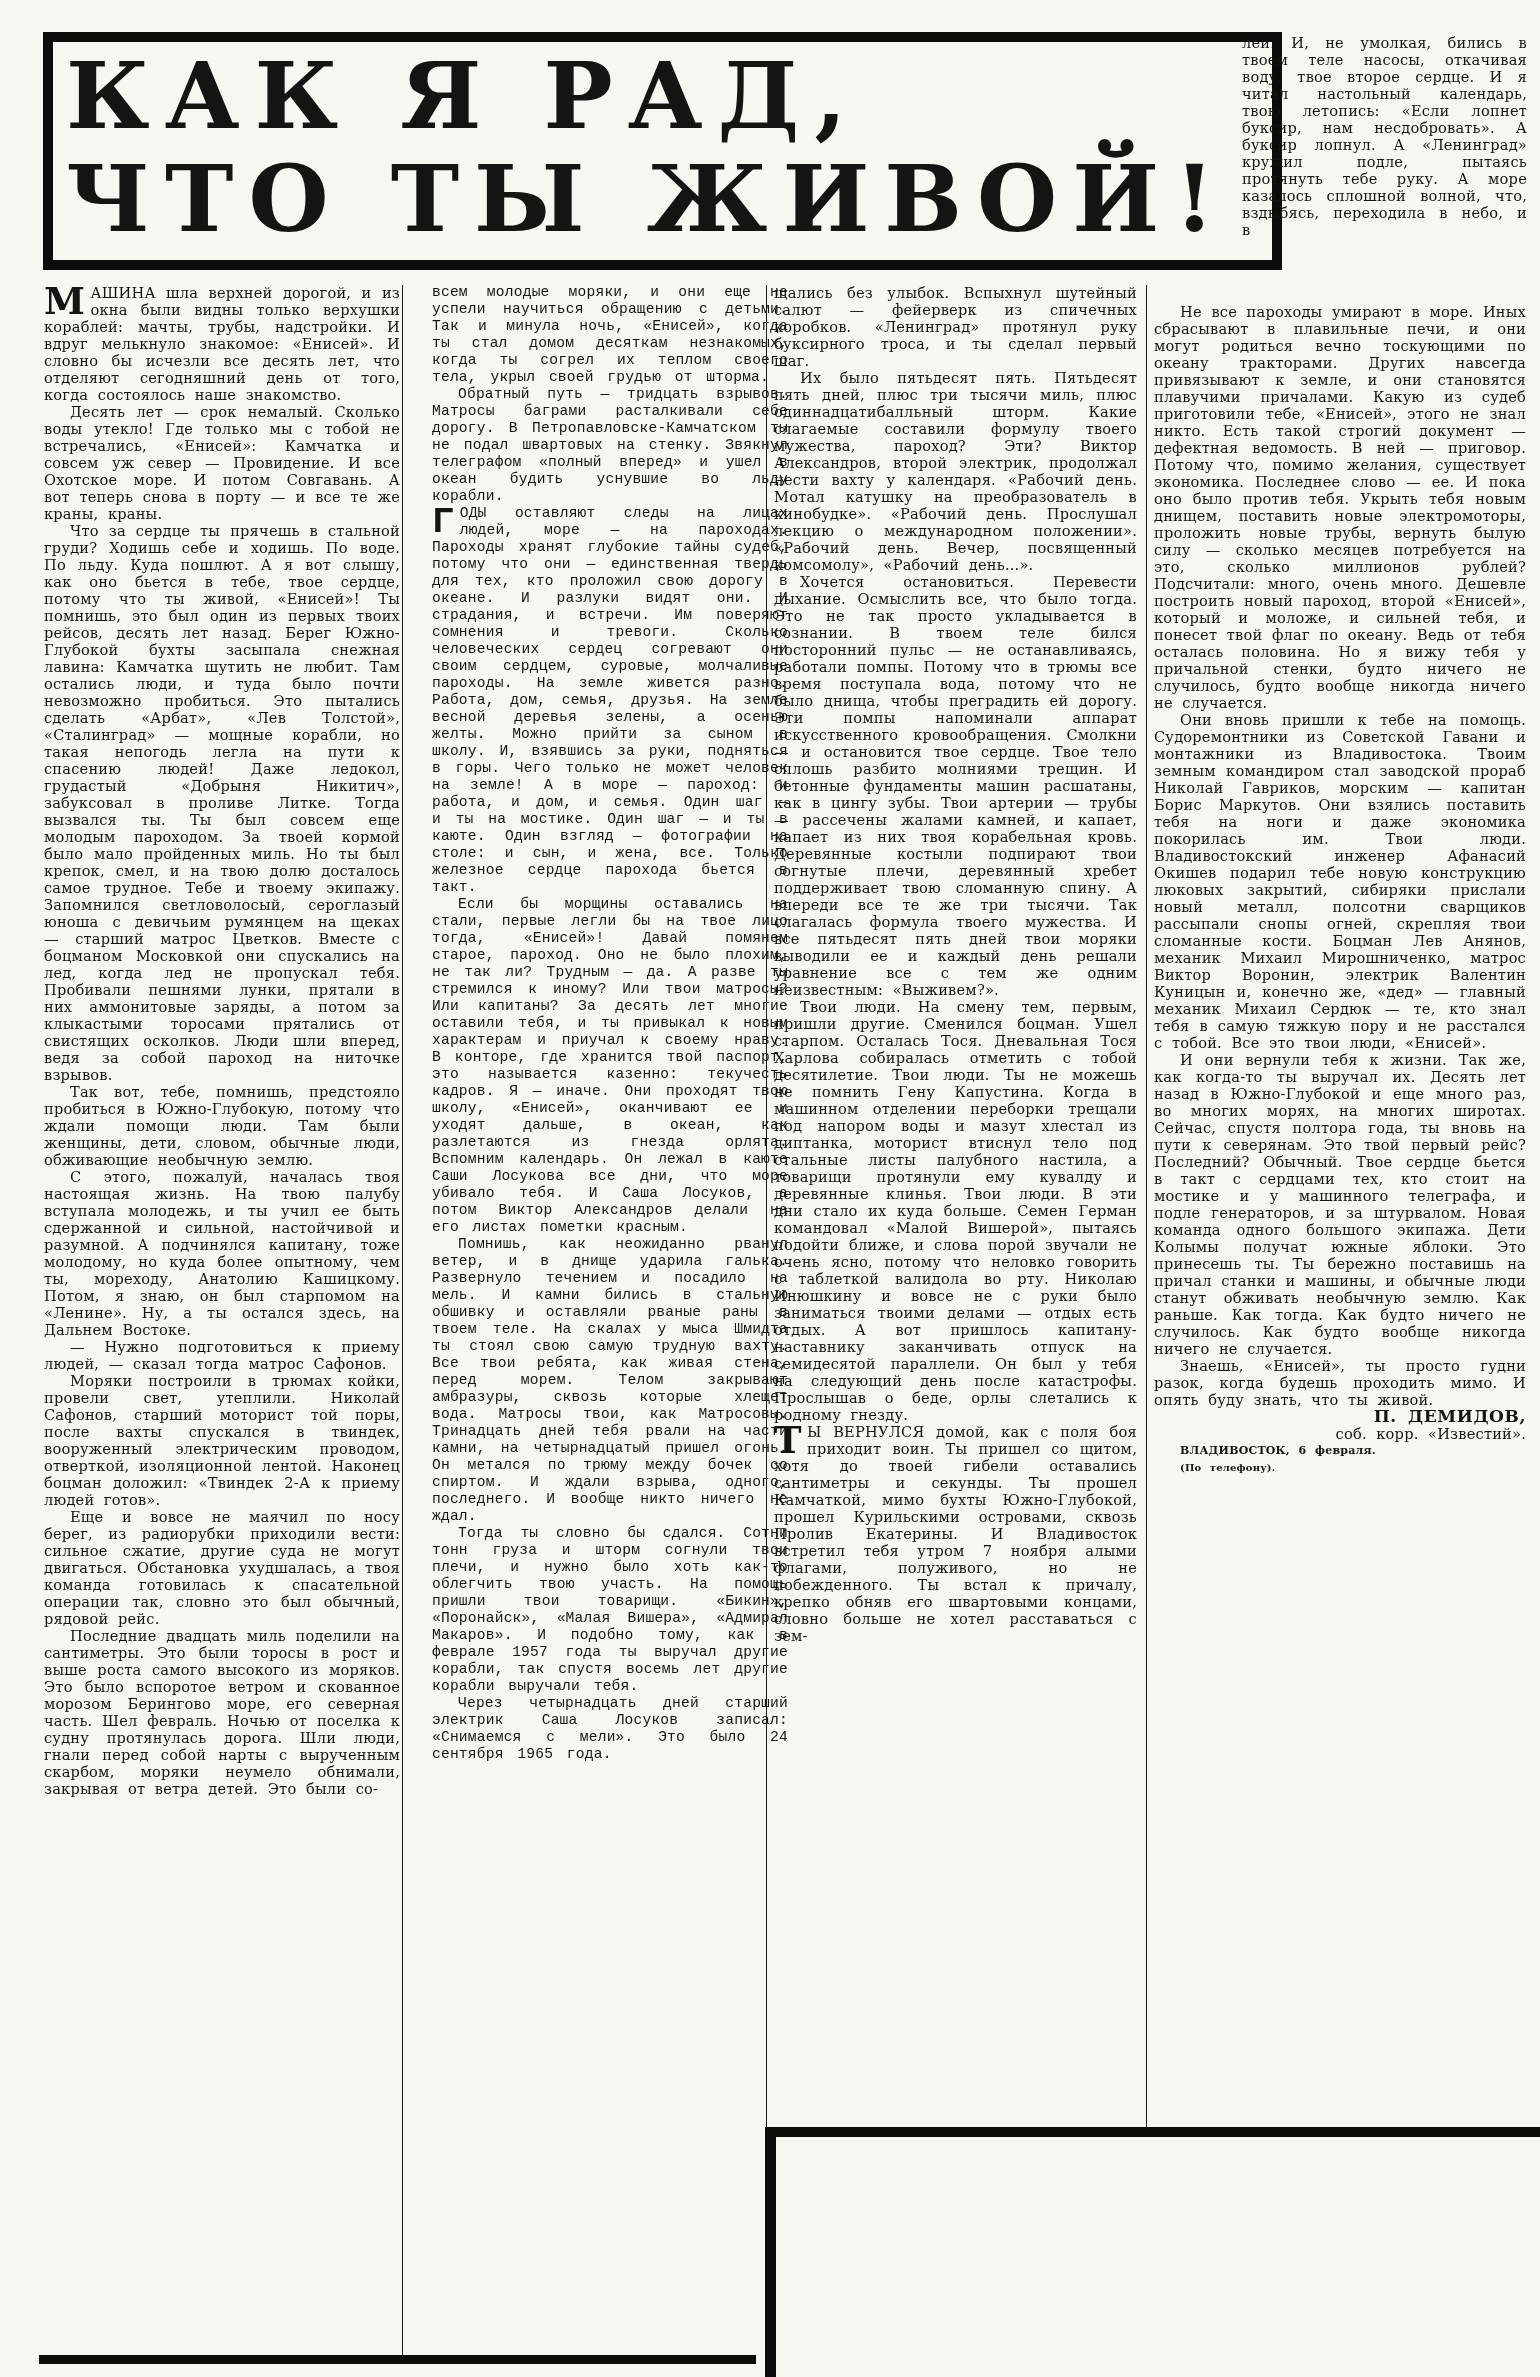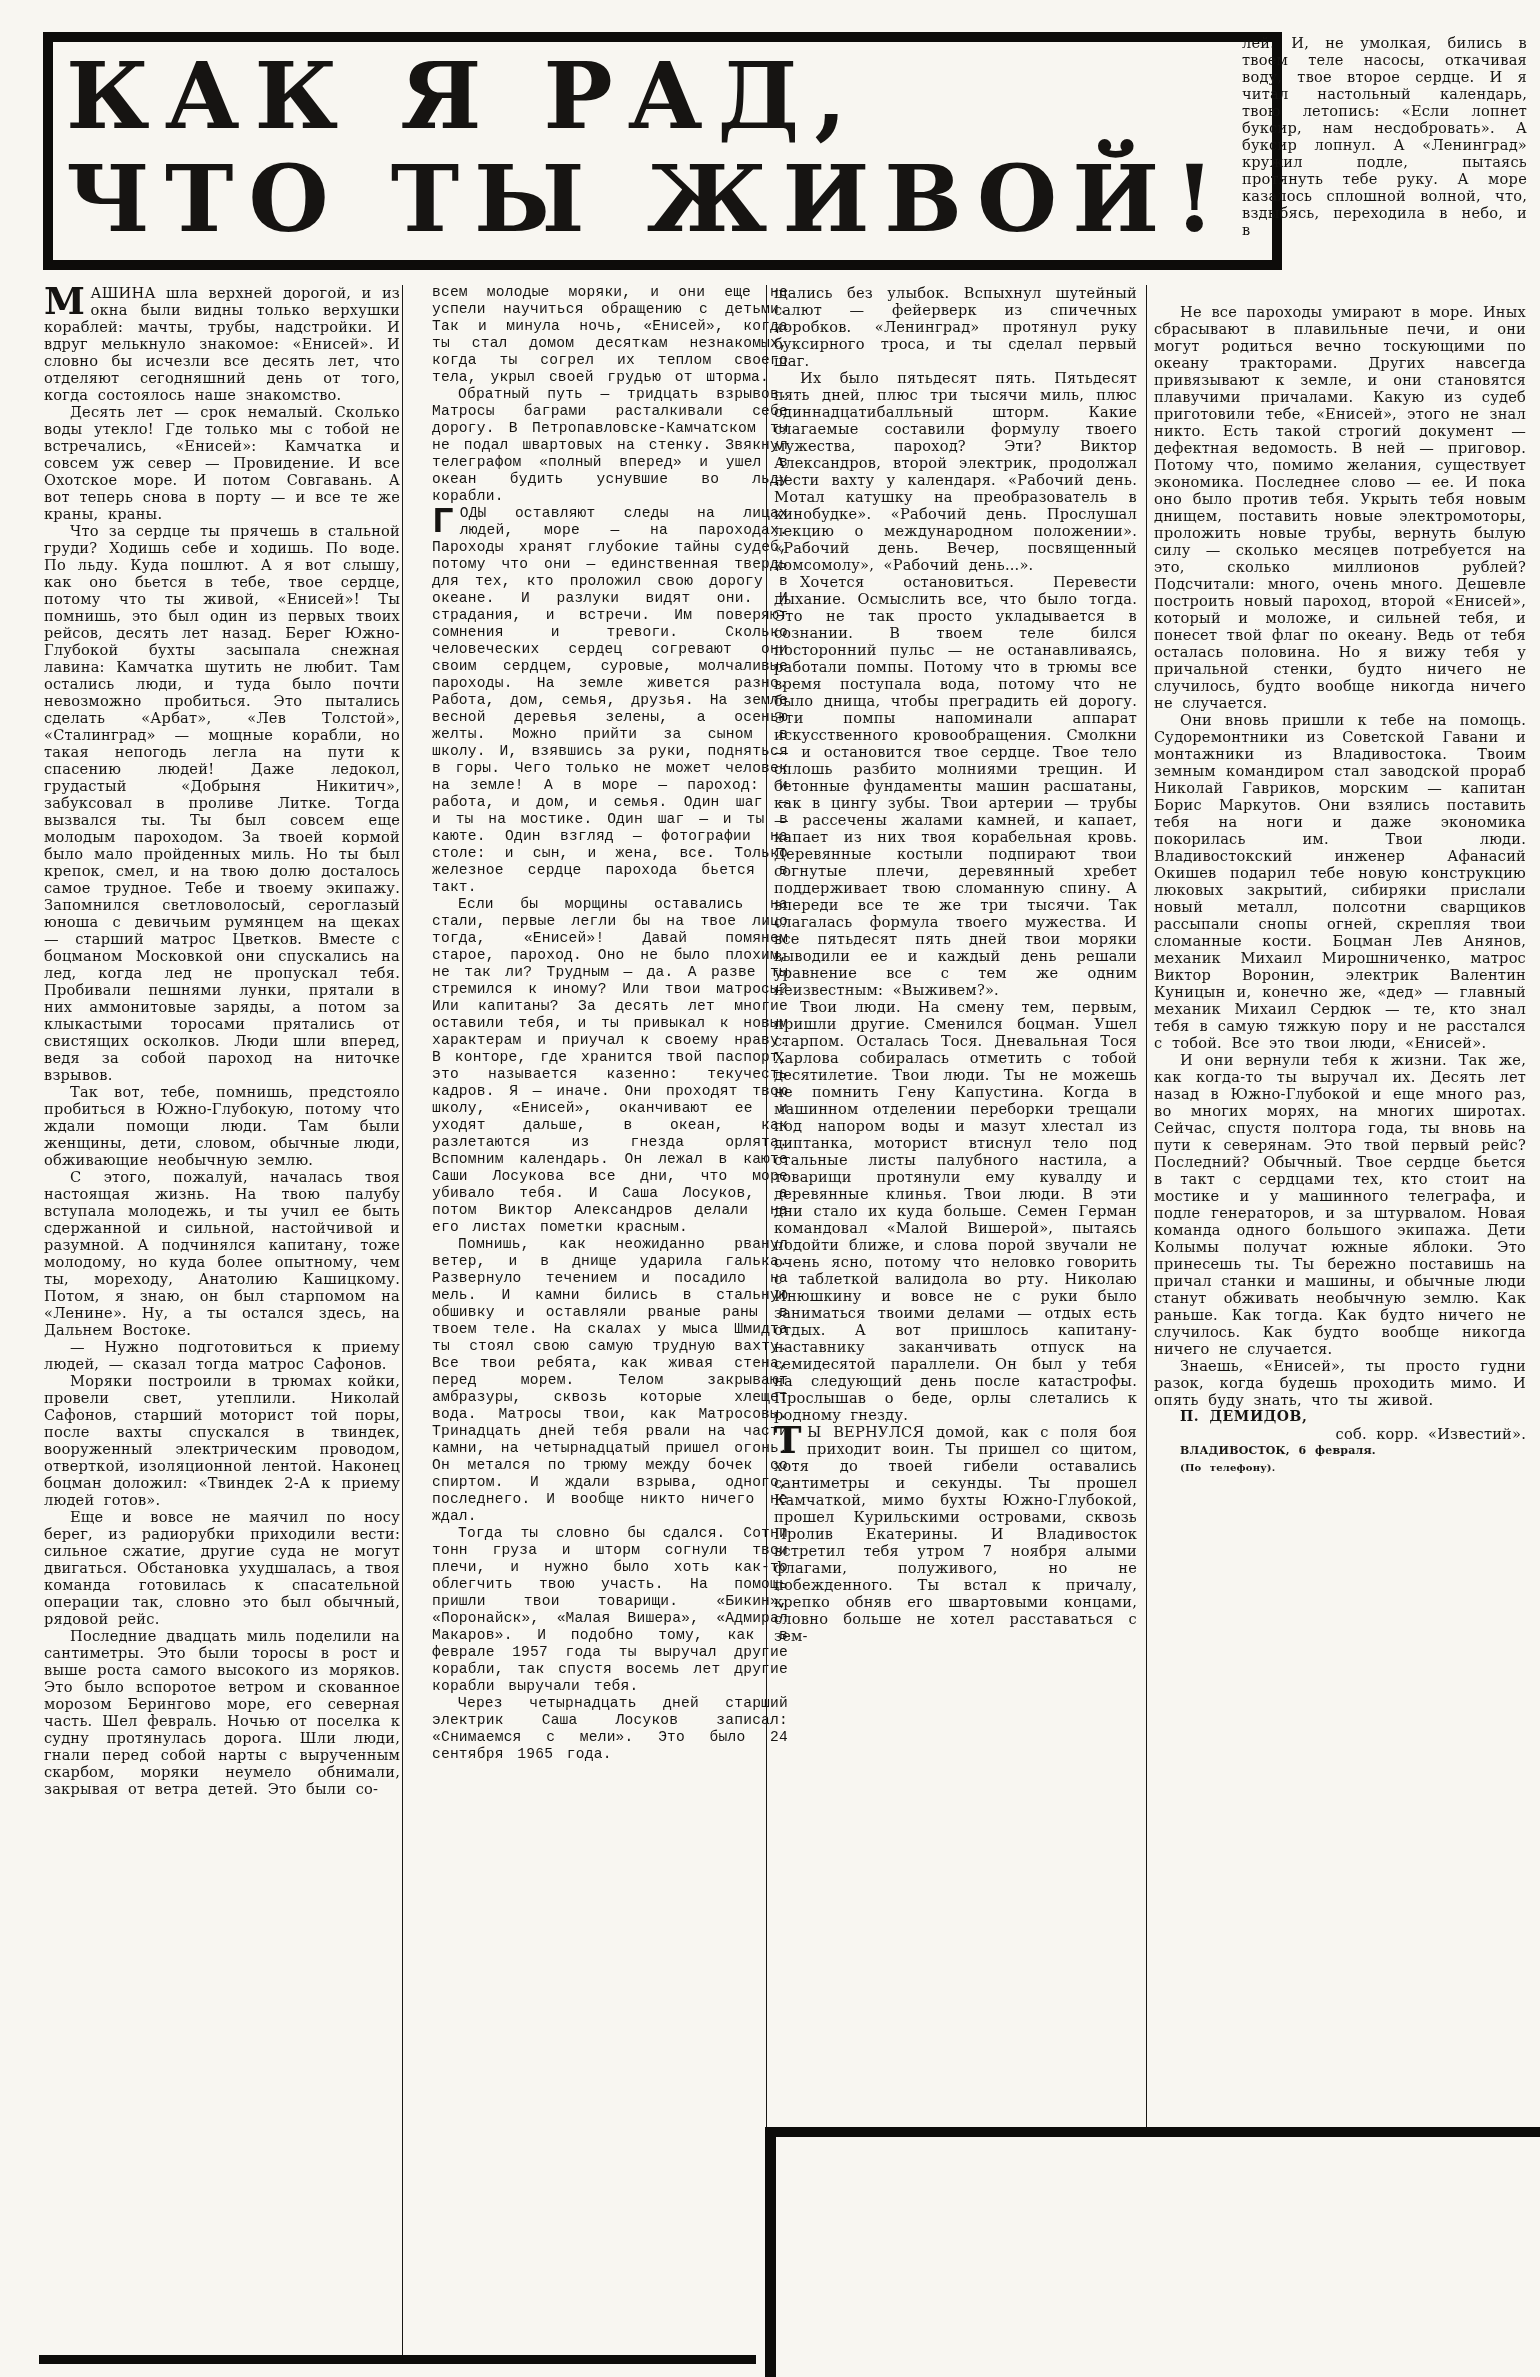"П. ДЕМИДОВ," .sig-author { font-size: 14px -> 17px; text-align: none -> right }
